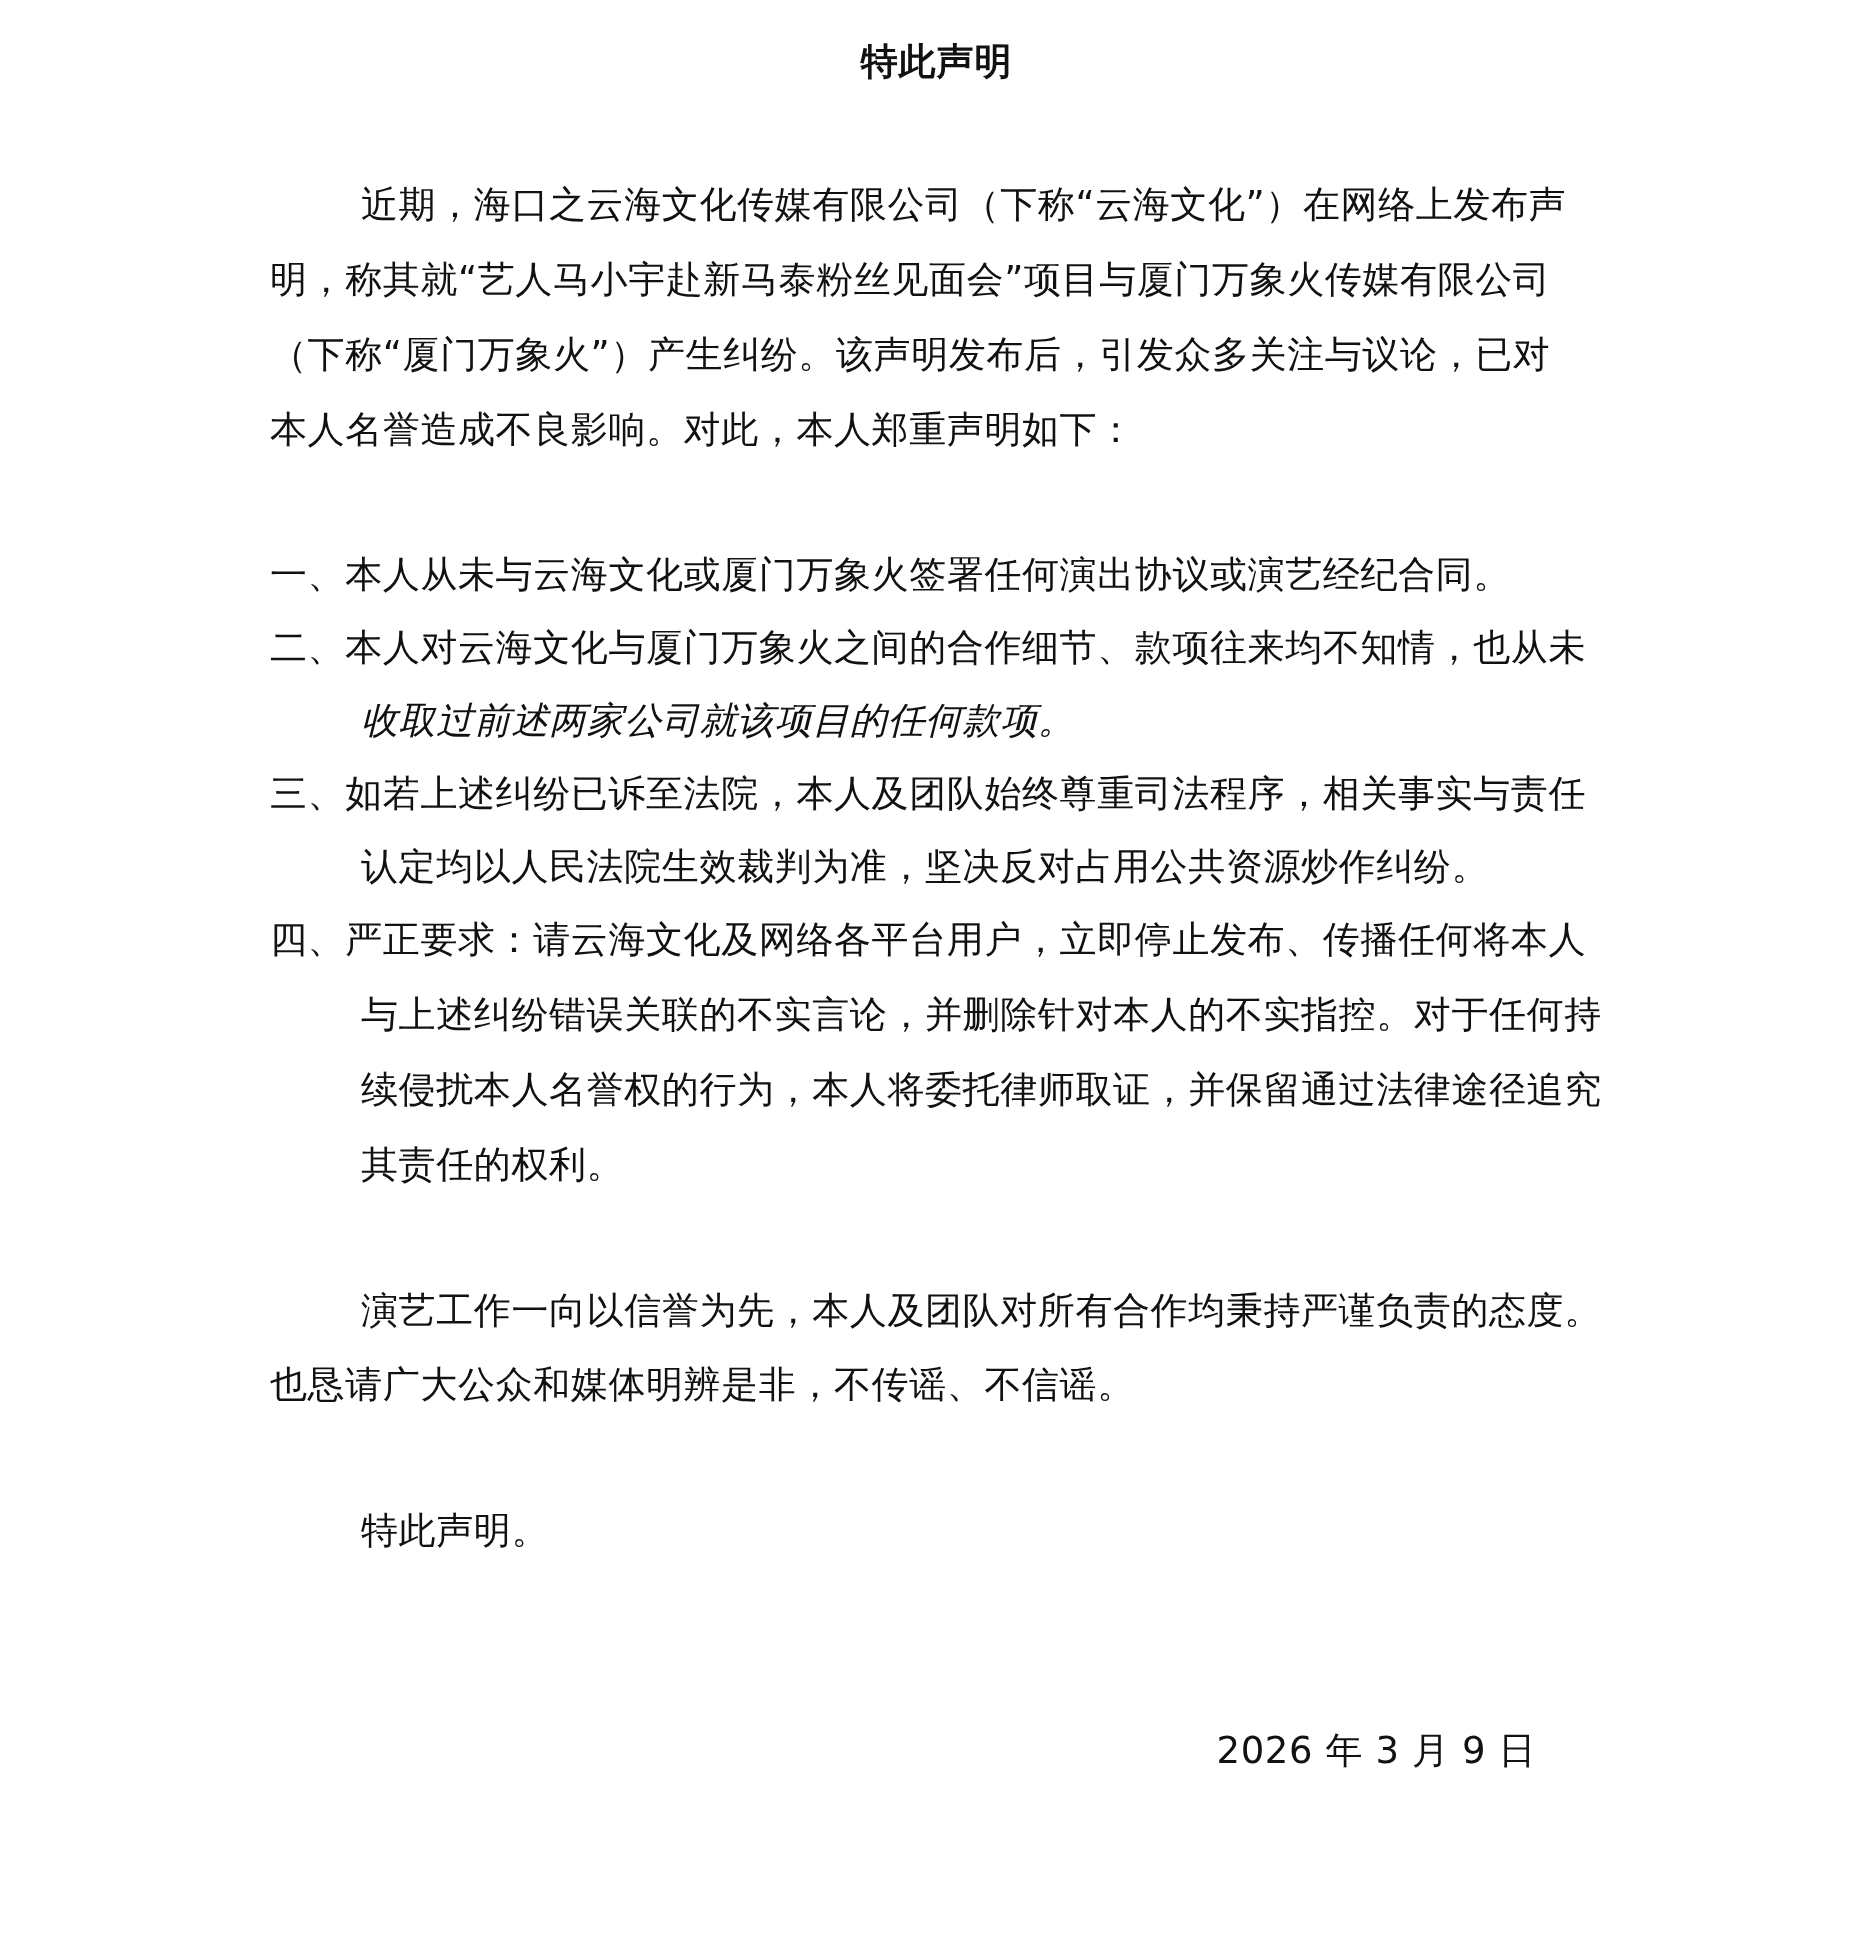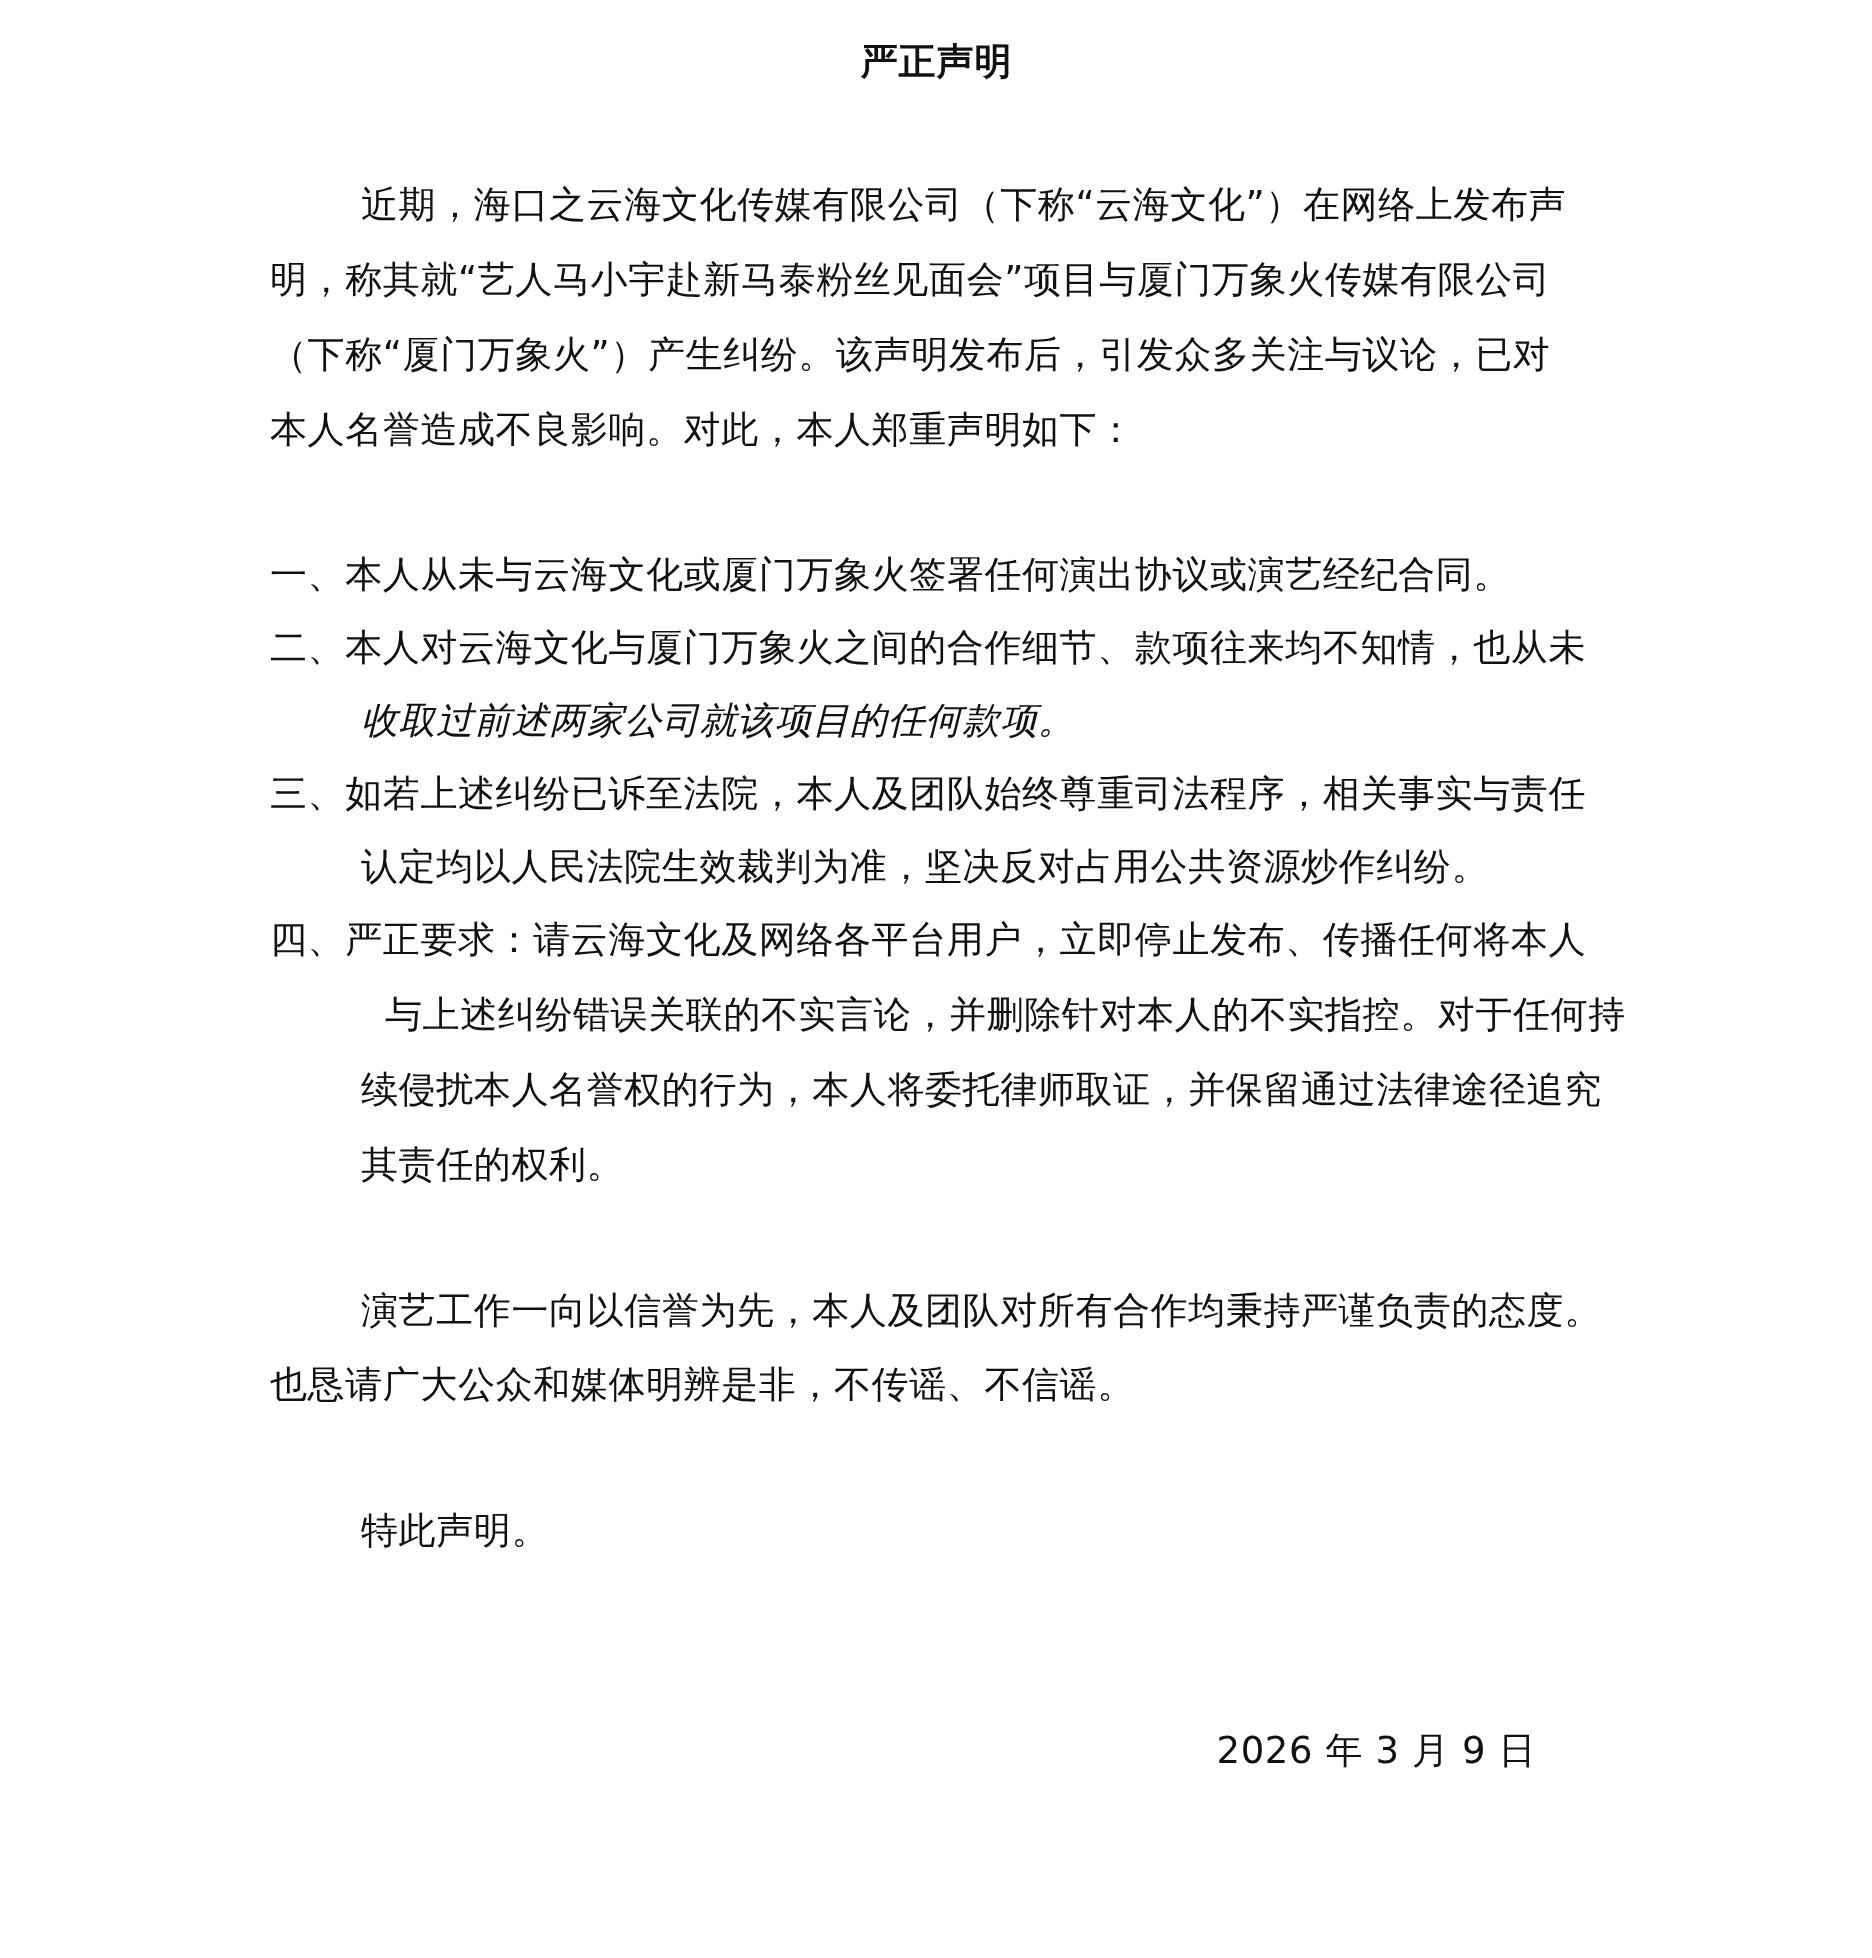"严正声明" div.title { text: 严正 -> 特此 }
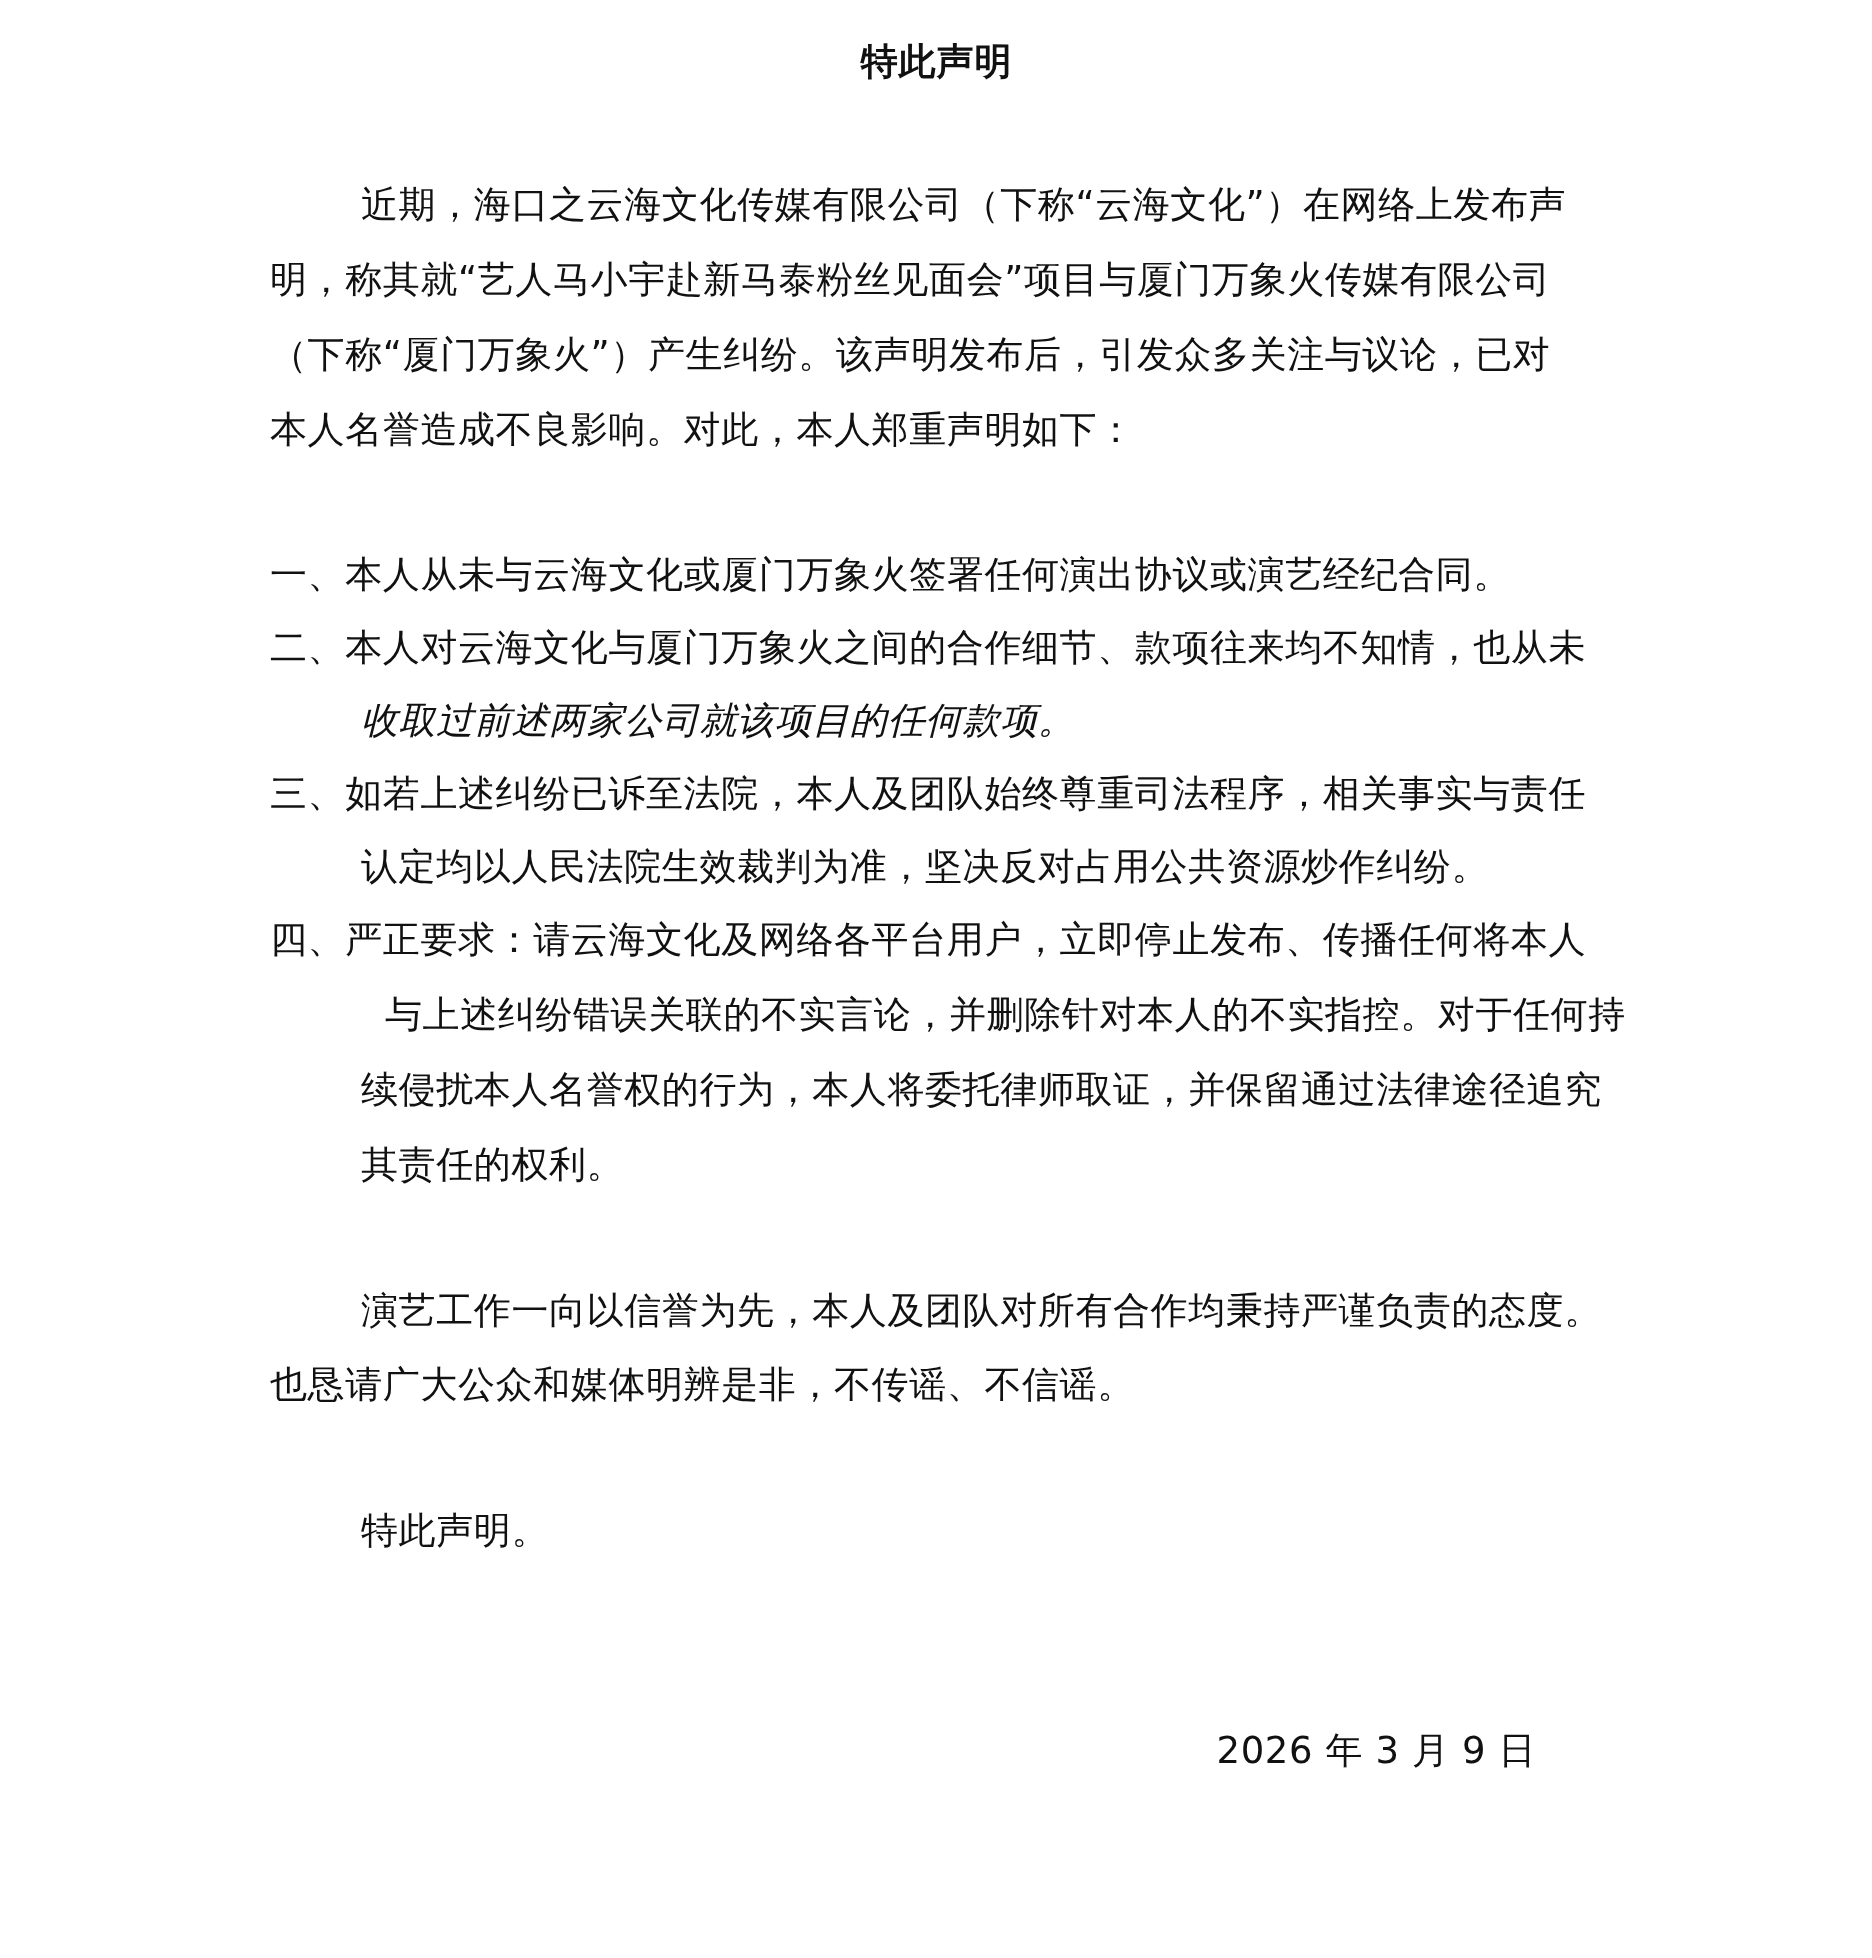"与上述纠纷错误关联的不实言论，并删除针对本人的不实指控。对于任何持" div.line { margin-left: 24px -> none }
